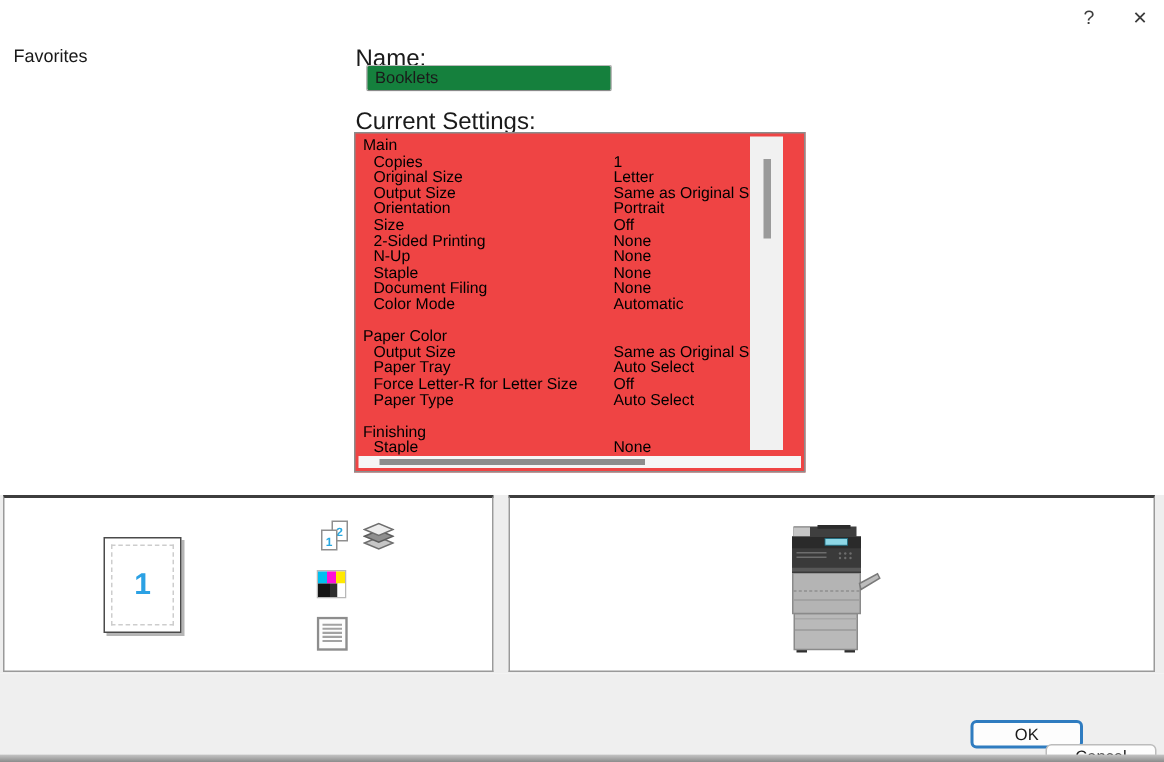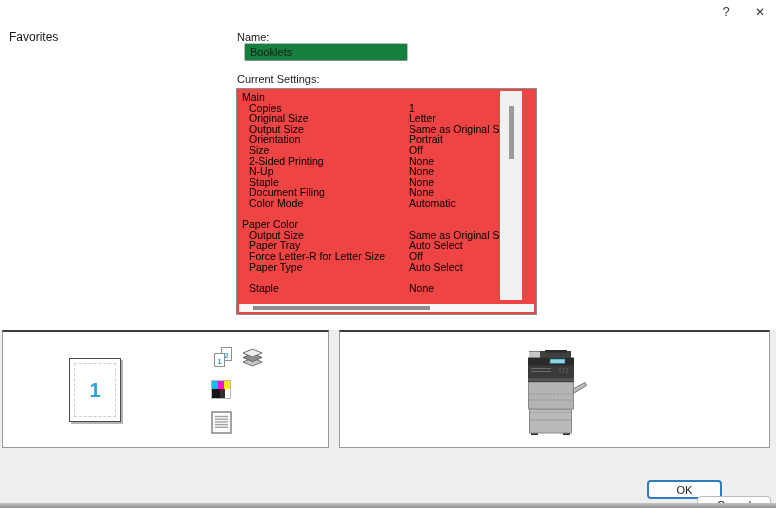"Name:" .lbl { font-size: 11px -> 16px }
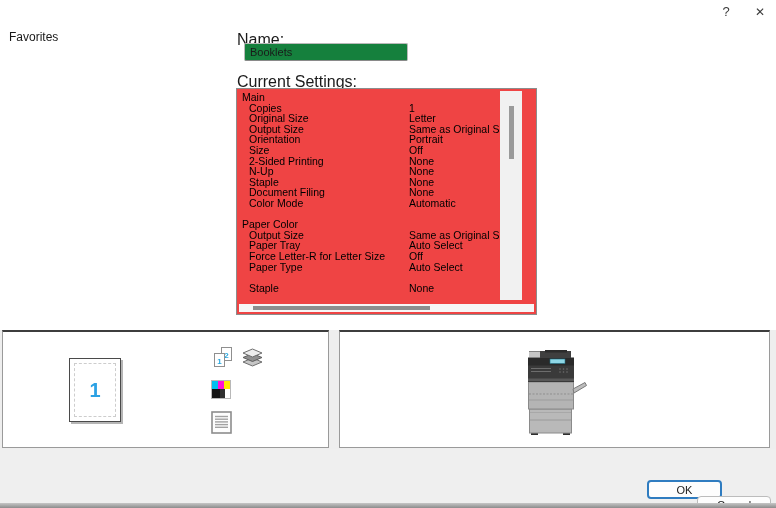"Finishing" div.srow { html: none -> <div><span>Finishing</span></div> }
